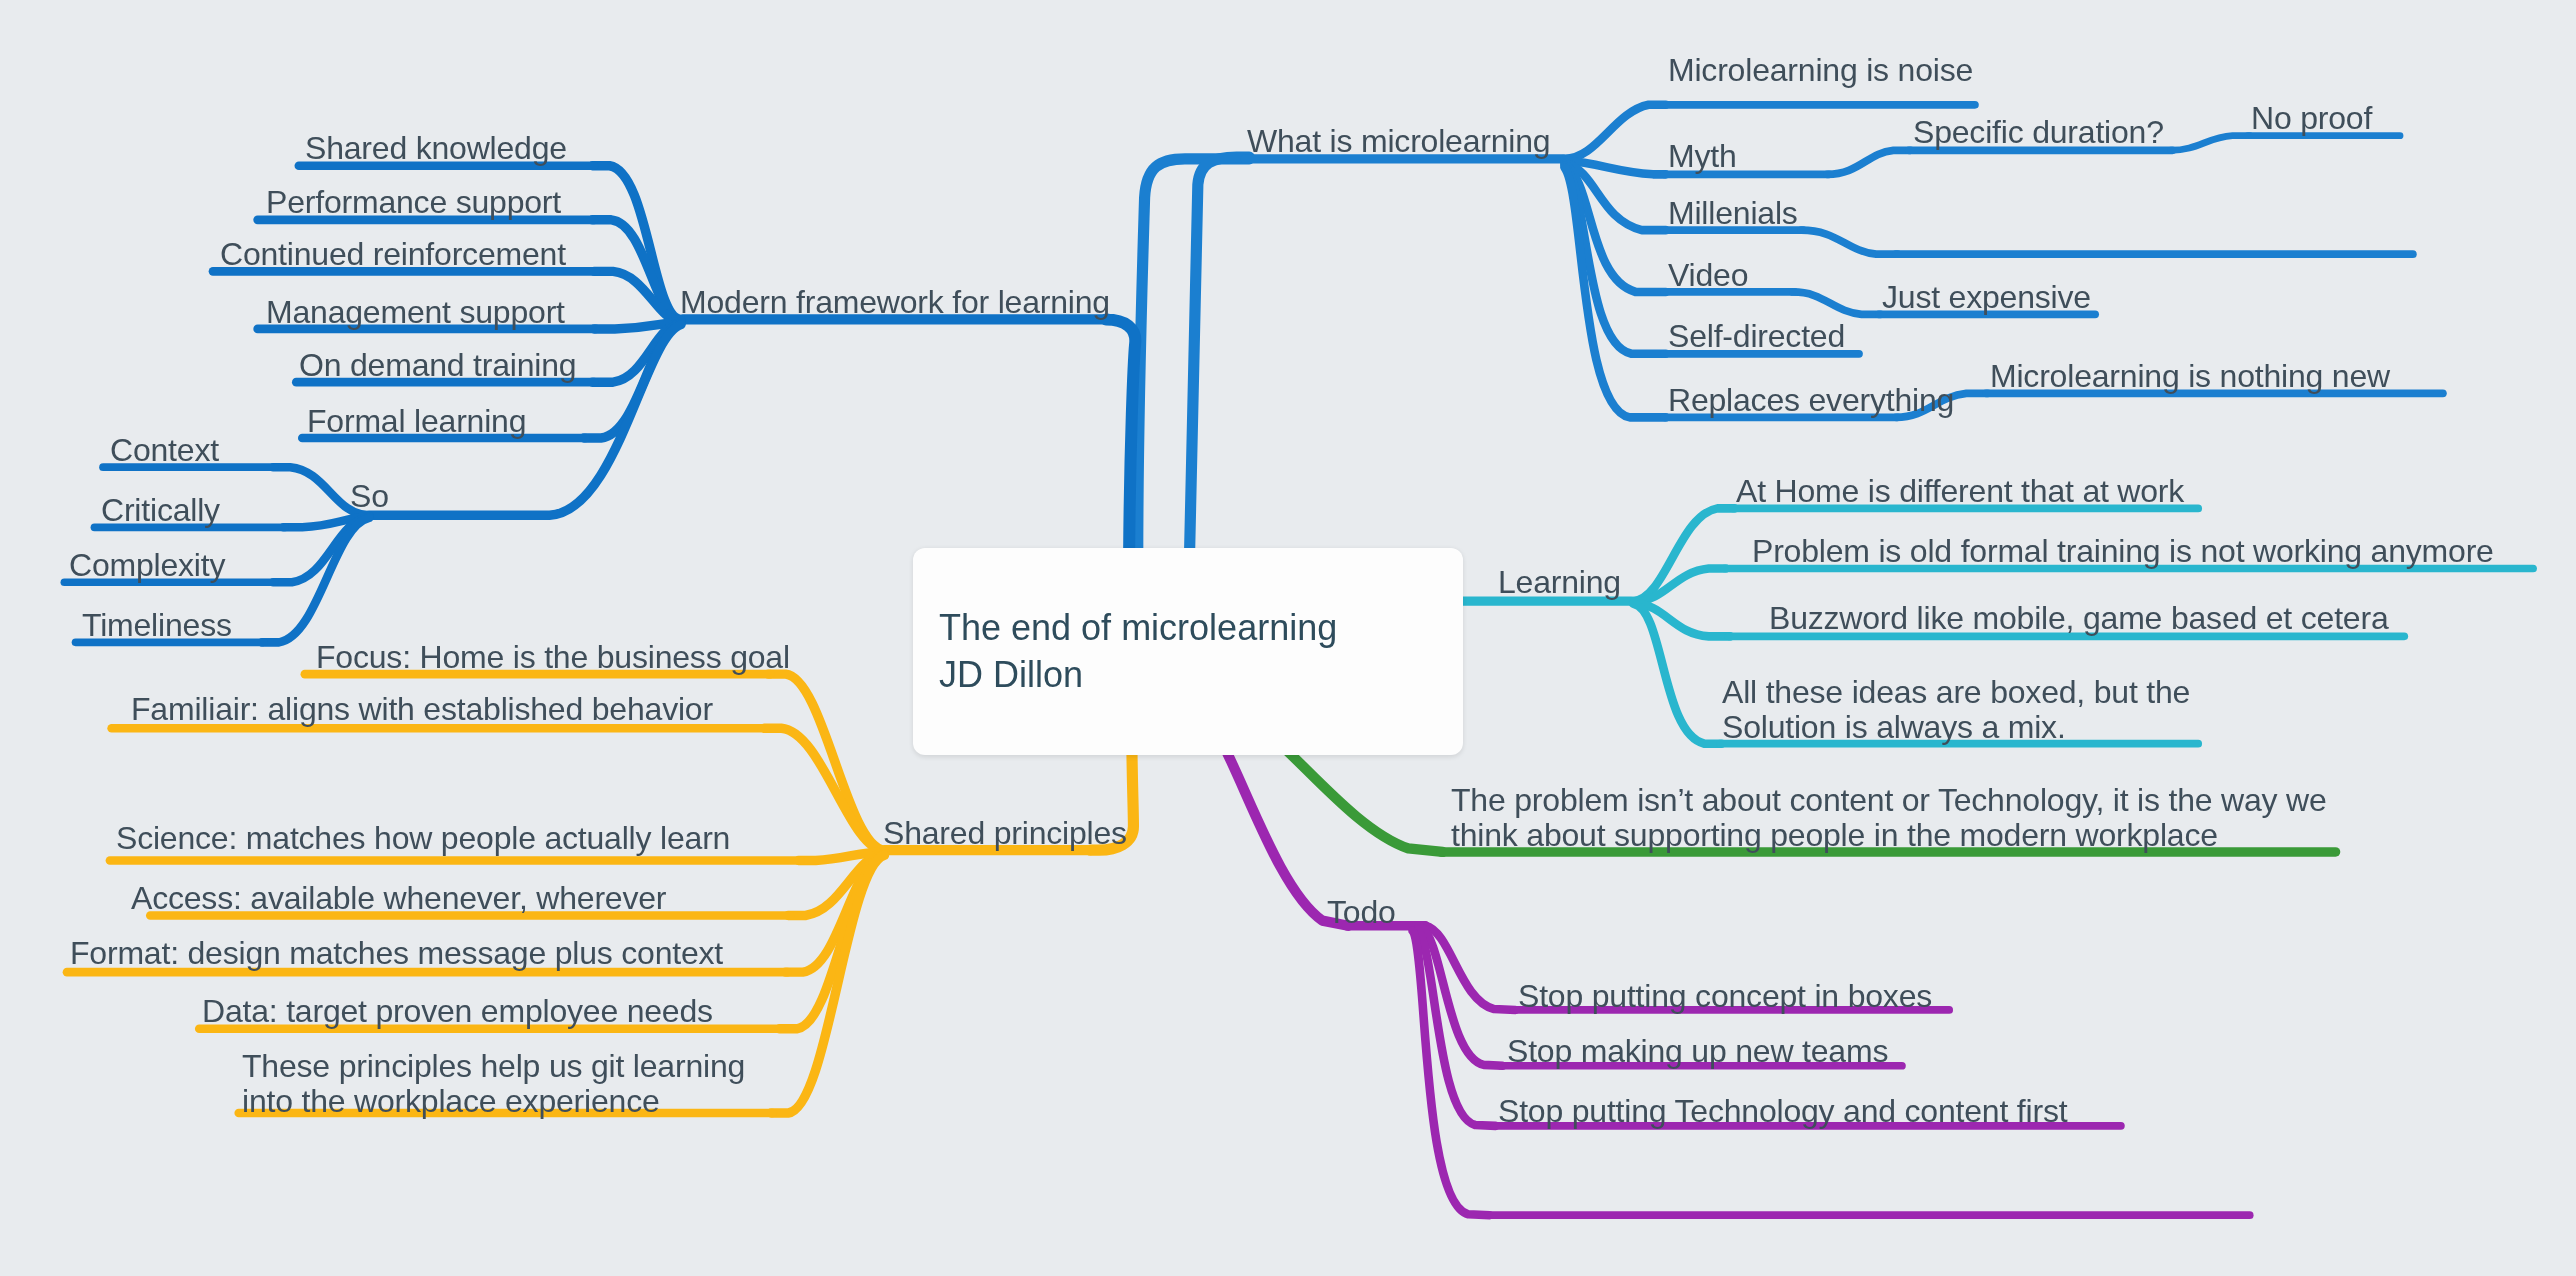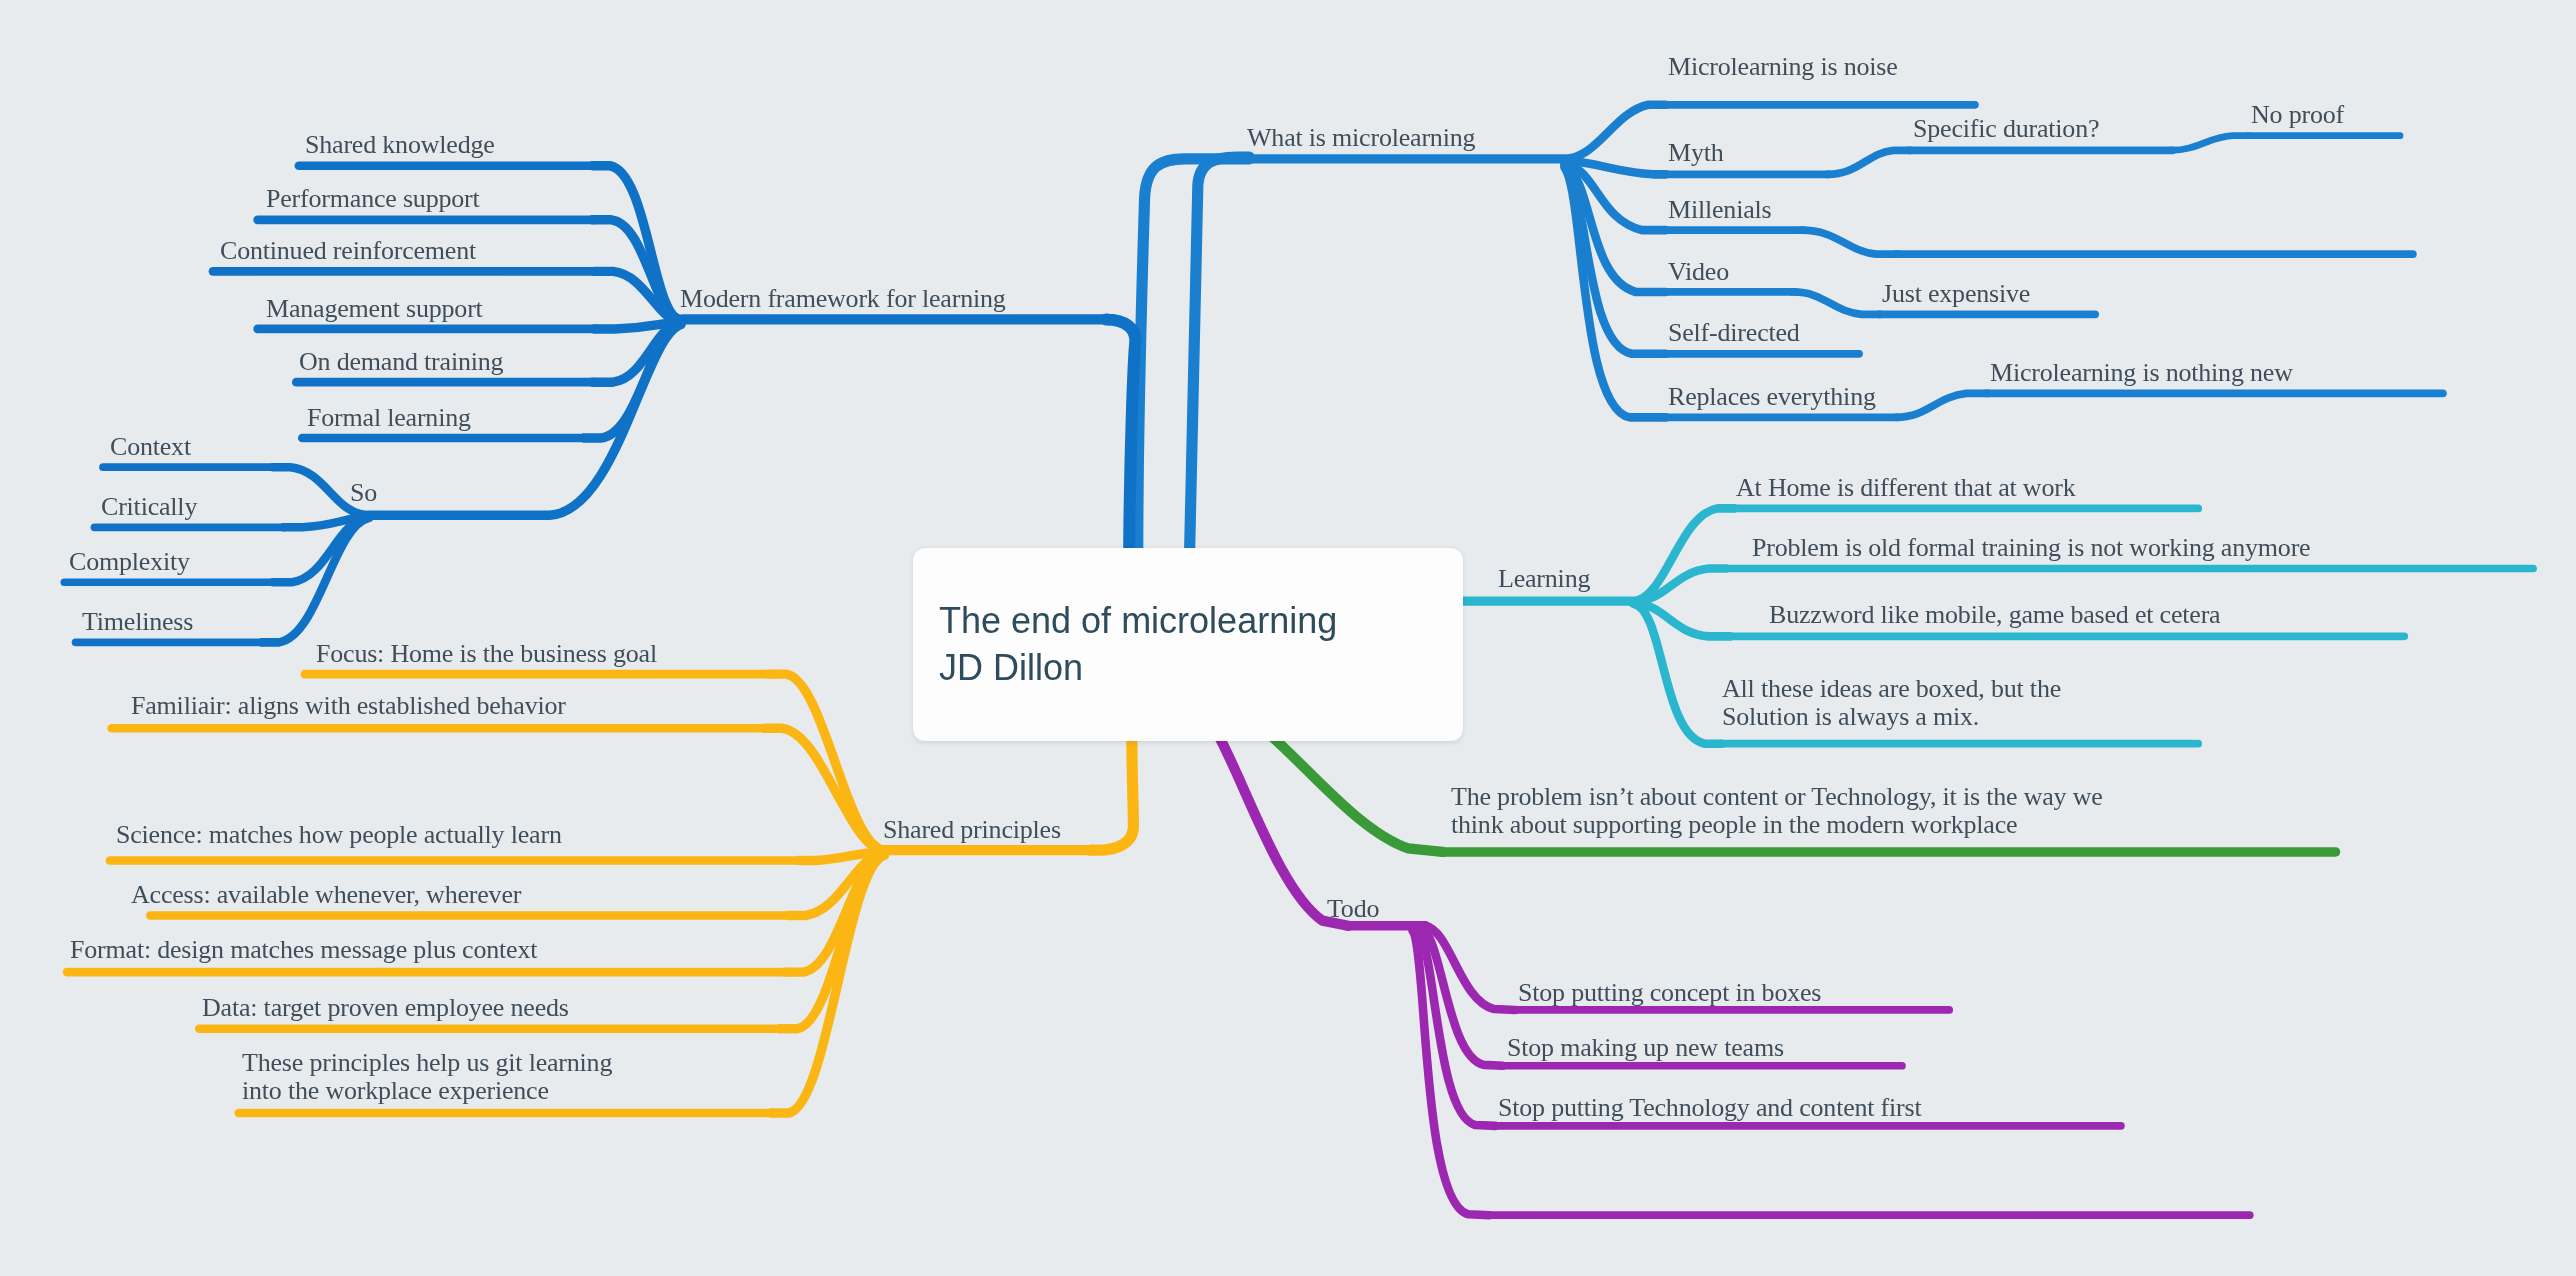"Microlearning is noise" .node-label { font-family: Liberation Serif, serif -> Liberation Sans, sans-serif; font-size: 26px -> 32px }
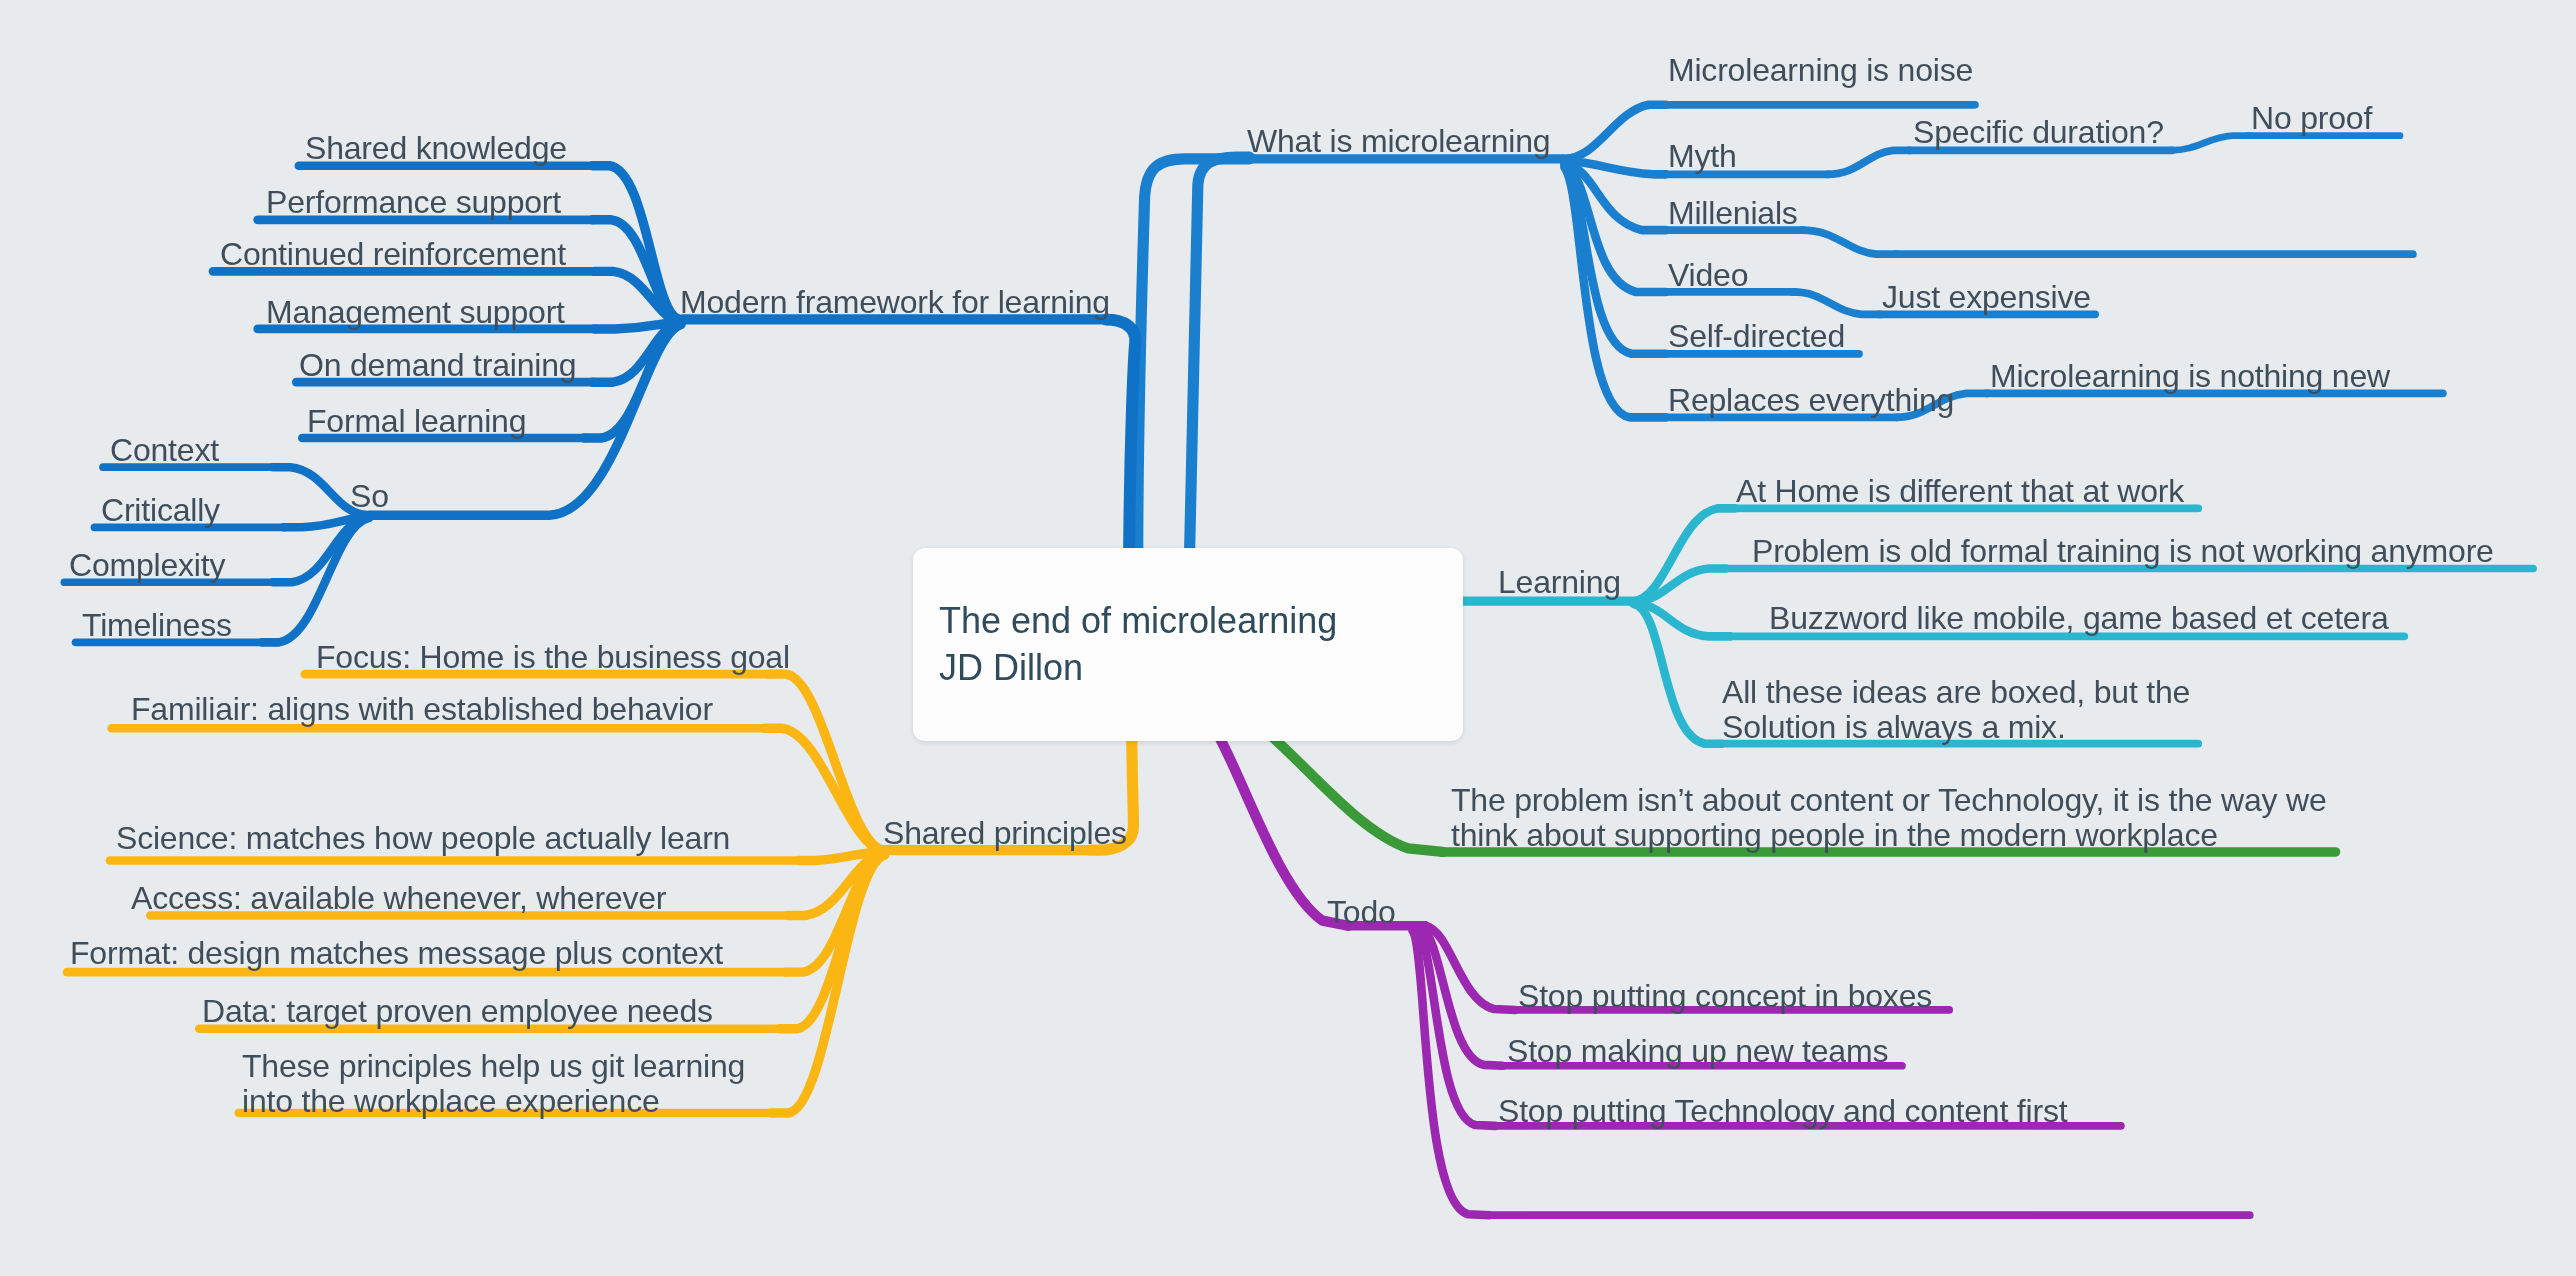"The end of microlearning" .central { padding: 28px 26px -> 35px 26px }
